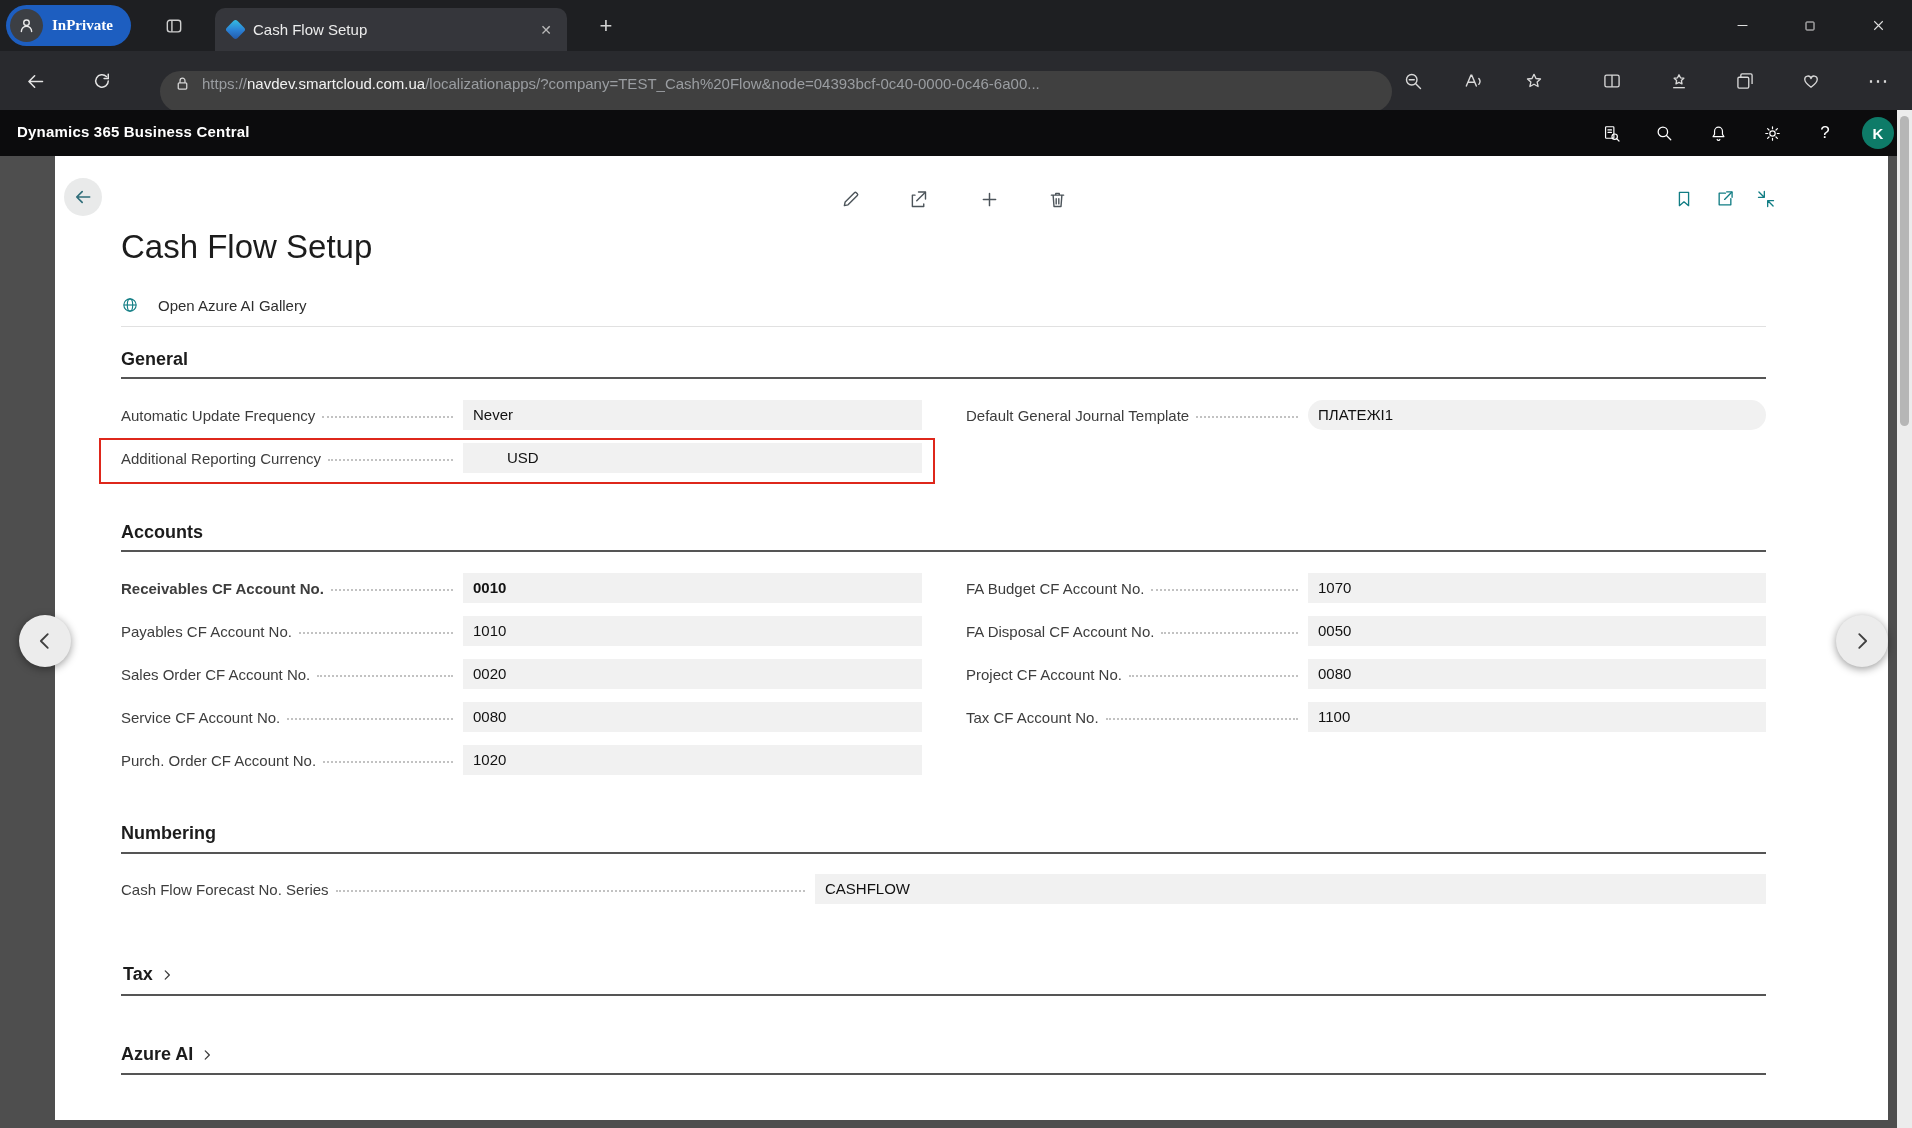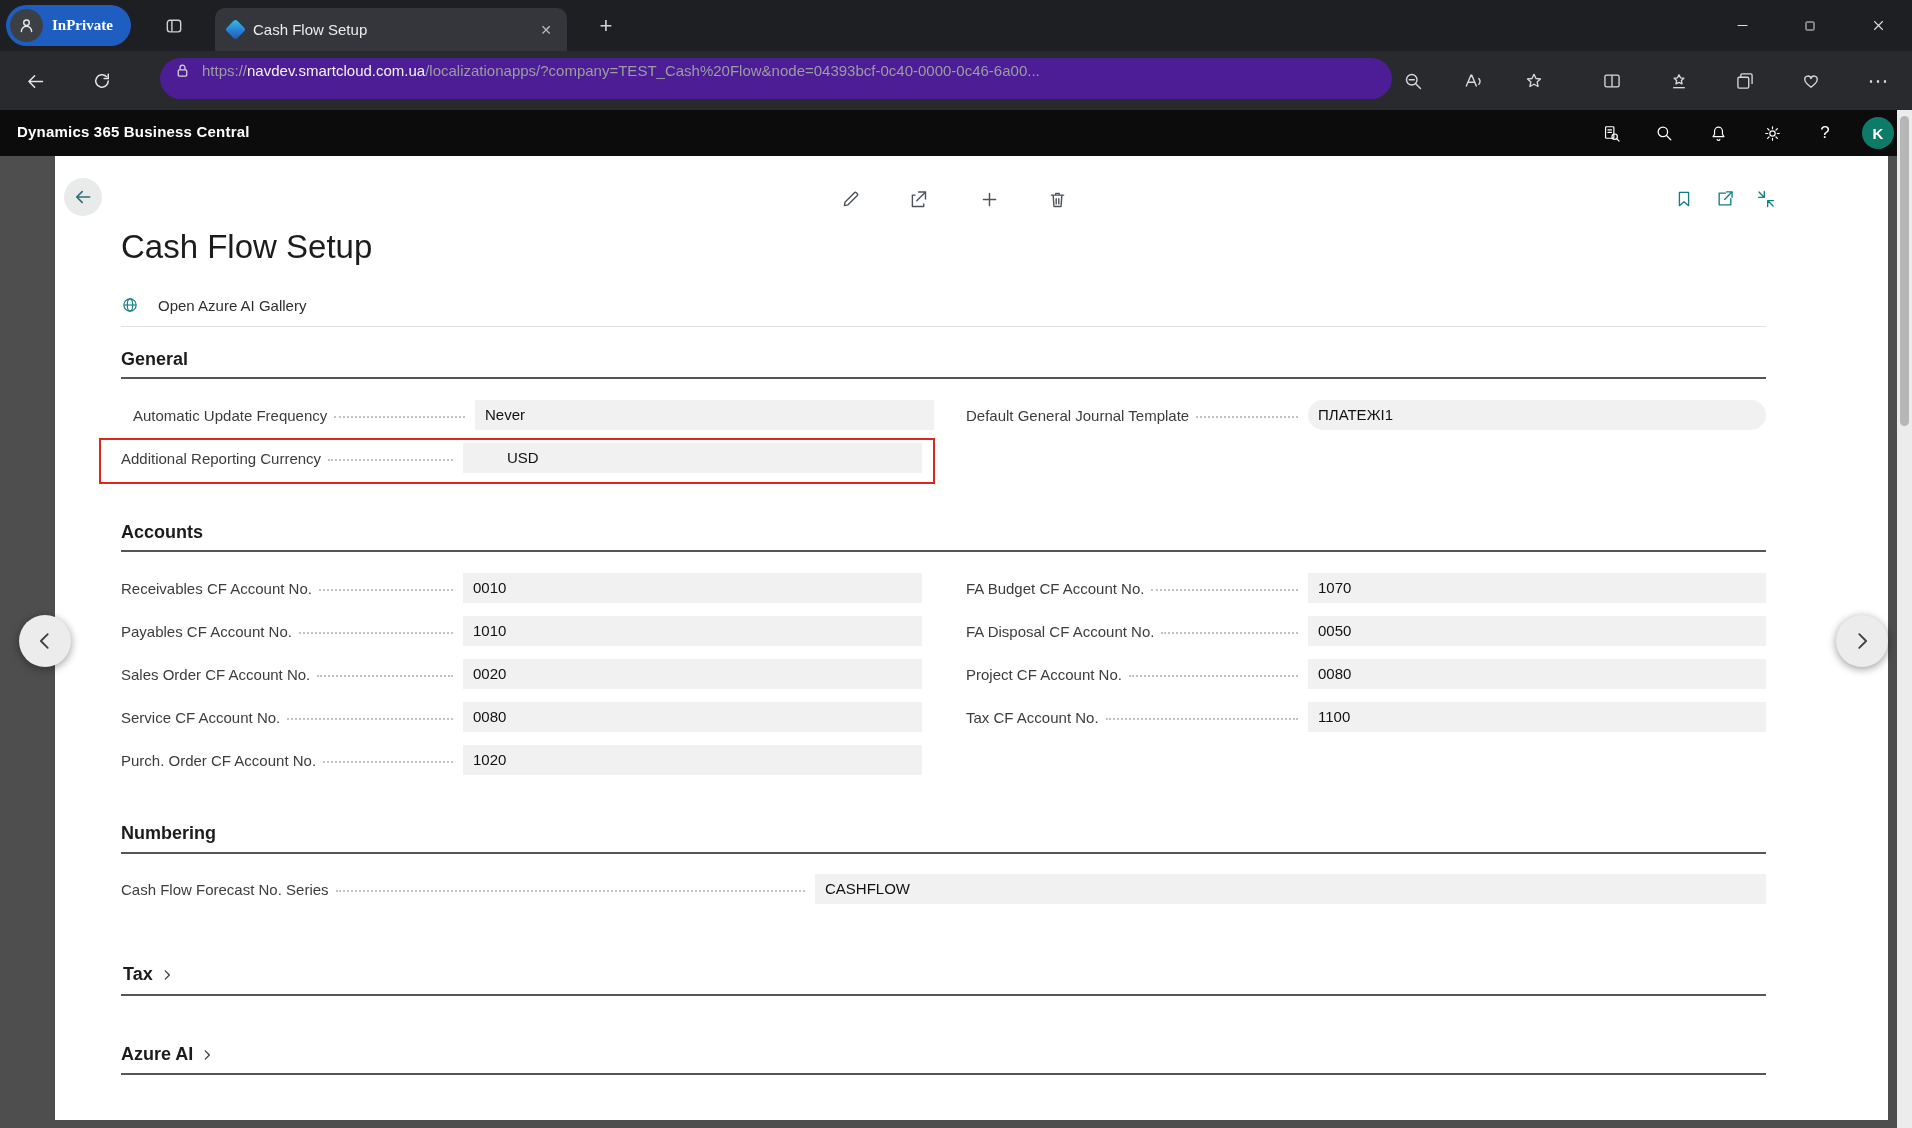"https://navdev.smartcloud.com.ua/localiz" .urlpill { background: #4c1d95 -> #404040; top: 7px -> 20px }
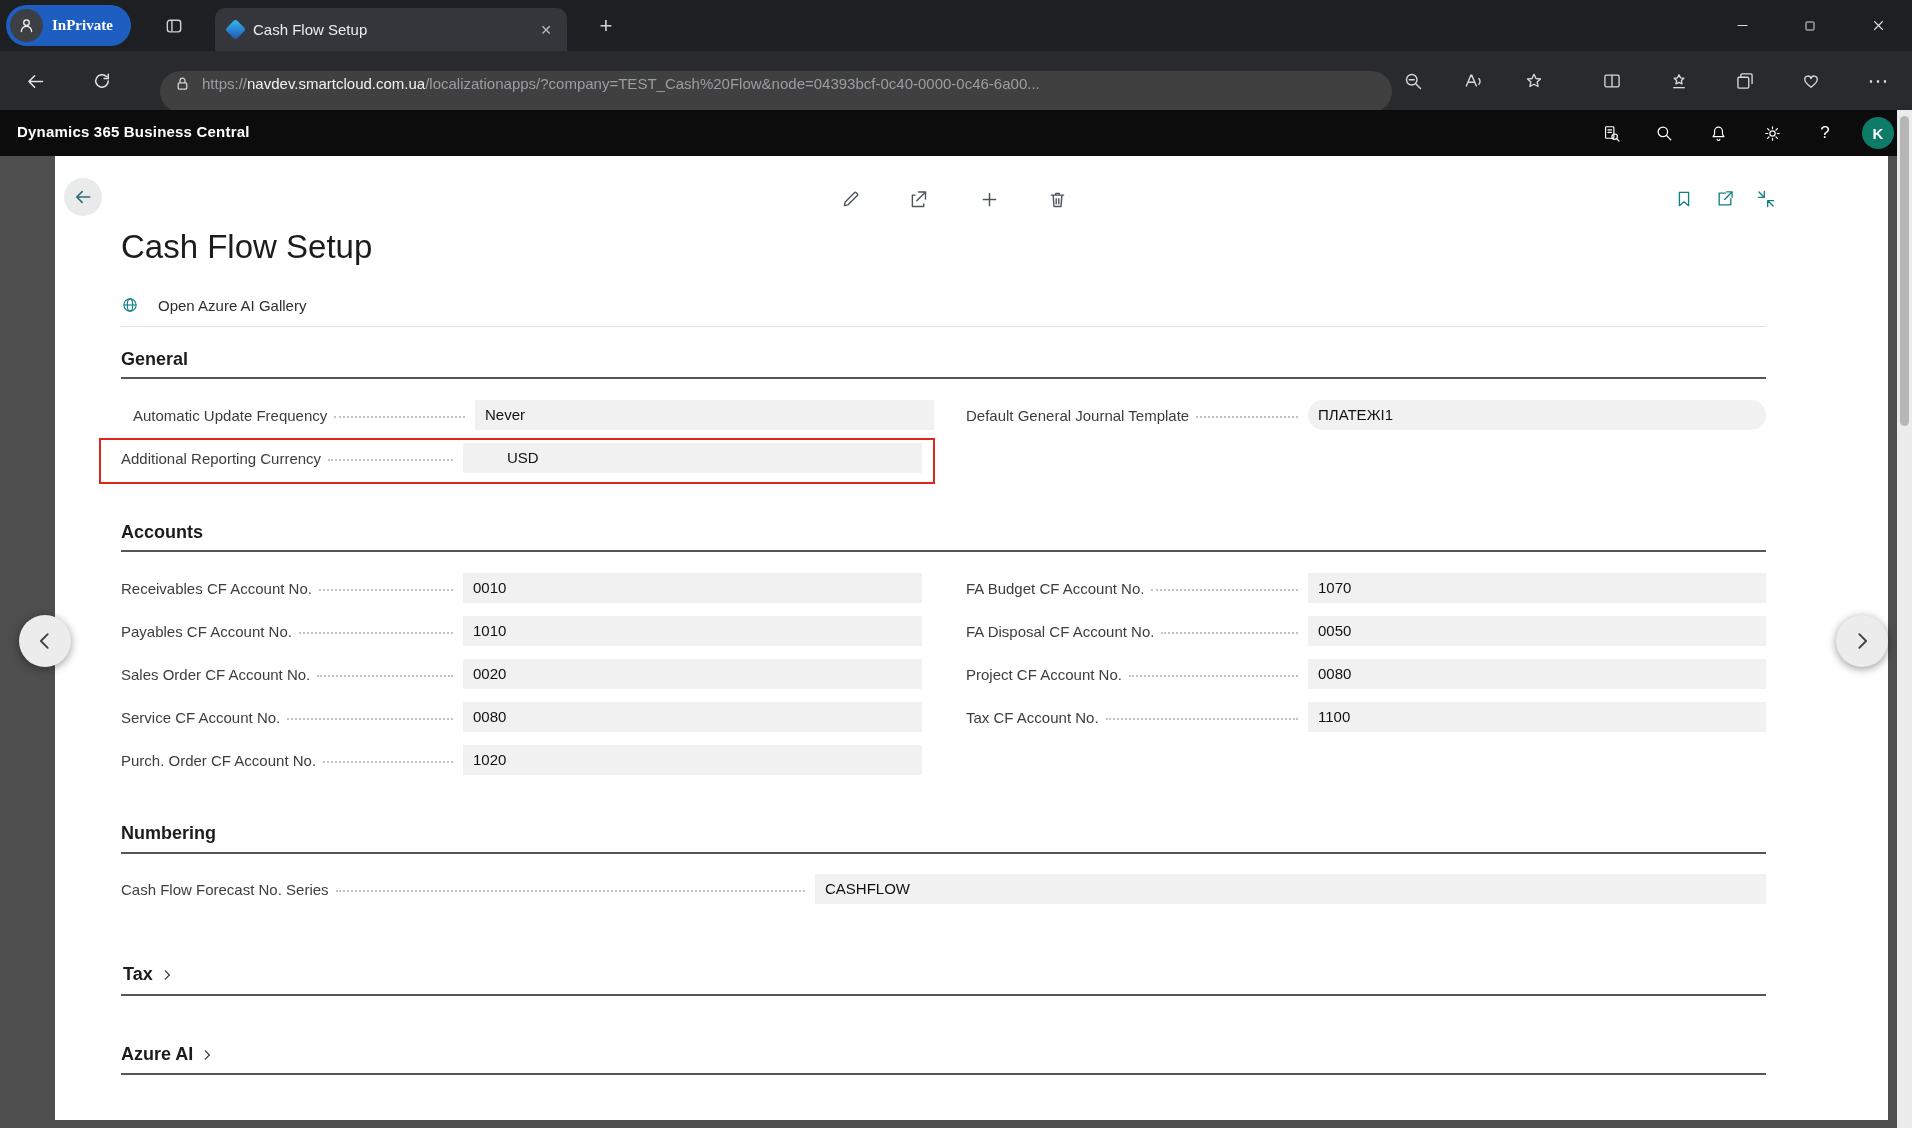"Automatic Update Frequency" div.row { margin-left: 12px -> none }
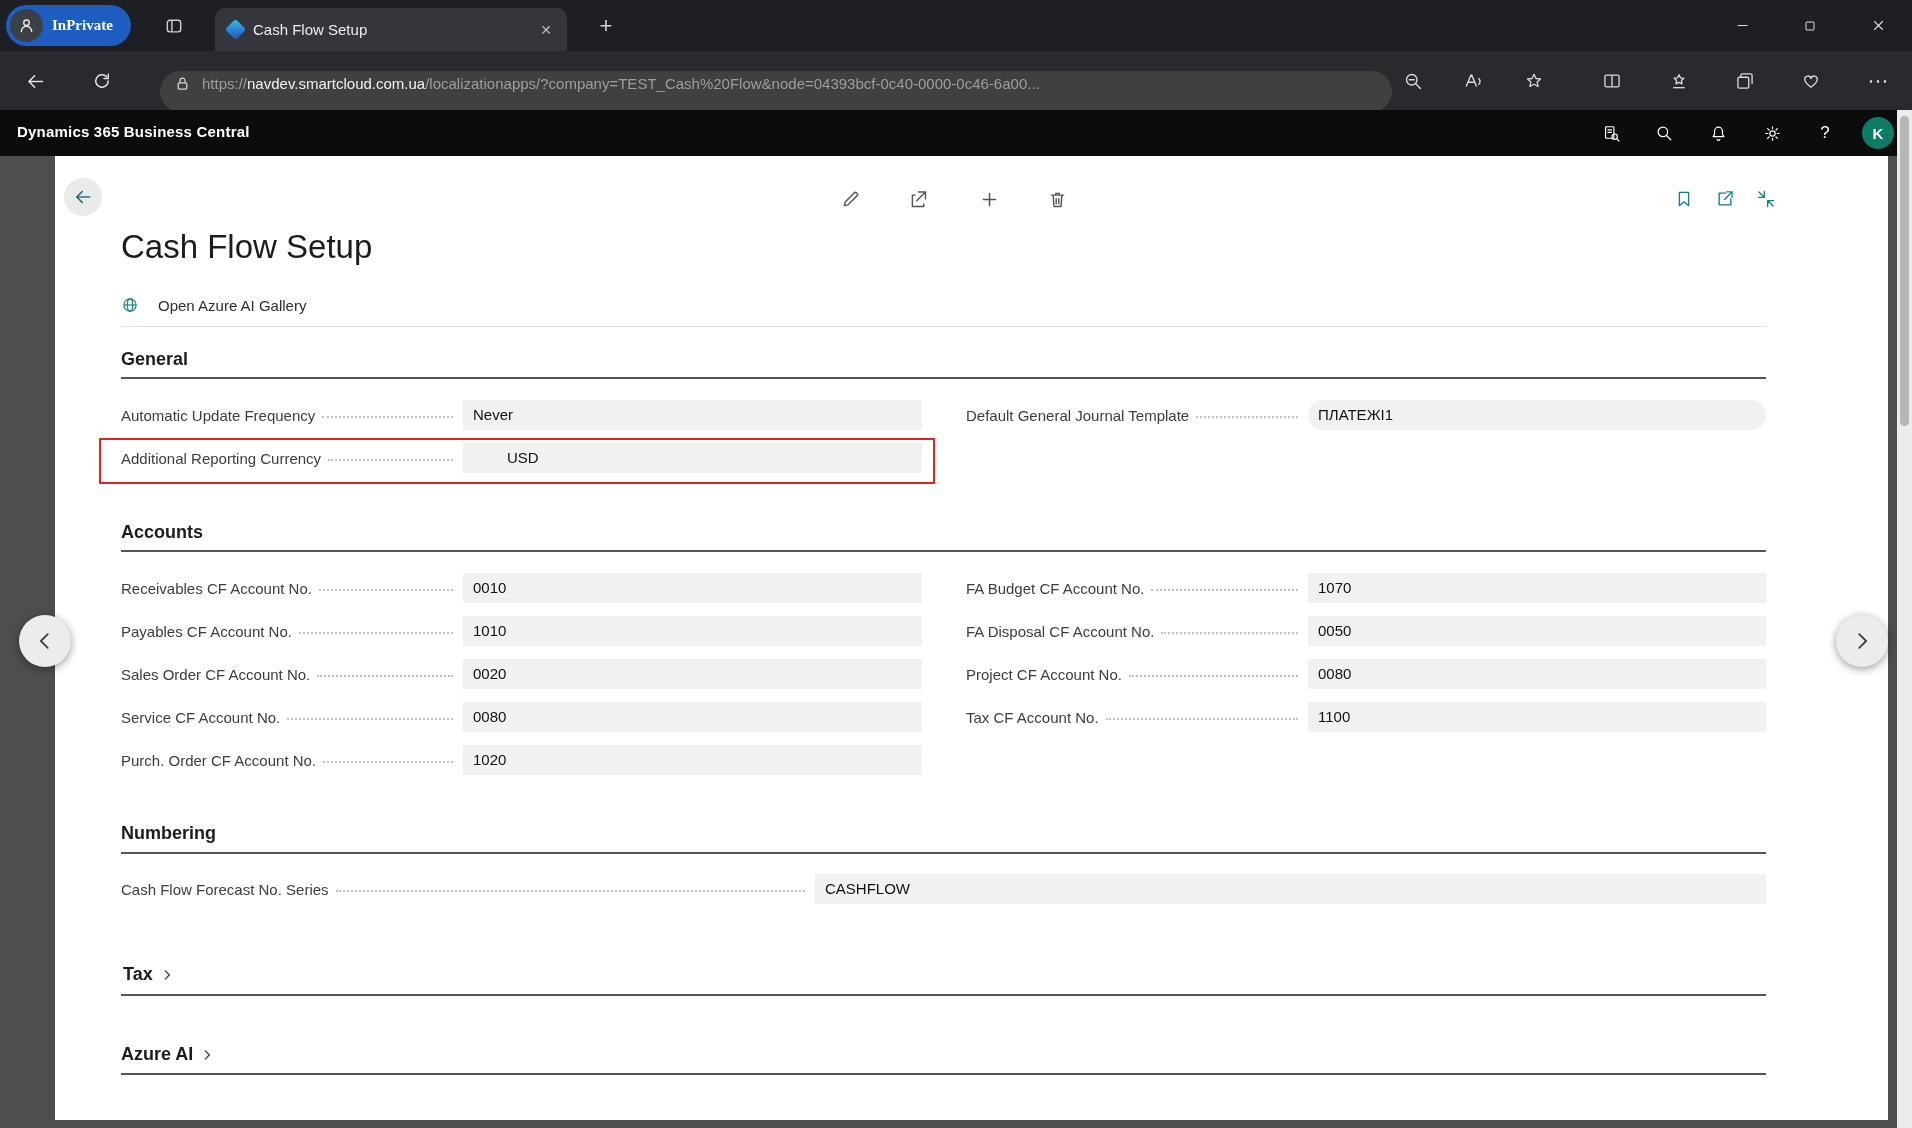"Receivables CF Account No." div.row { font-weight: none -> bold }
